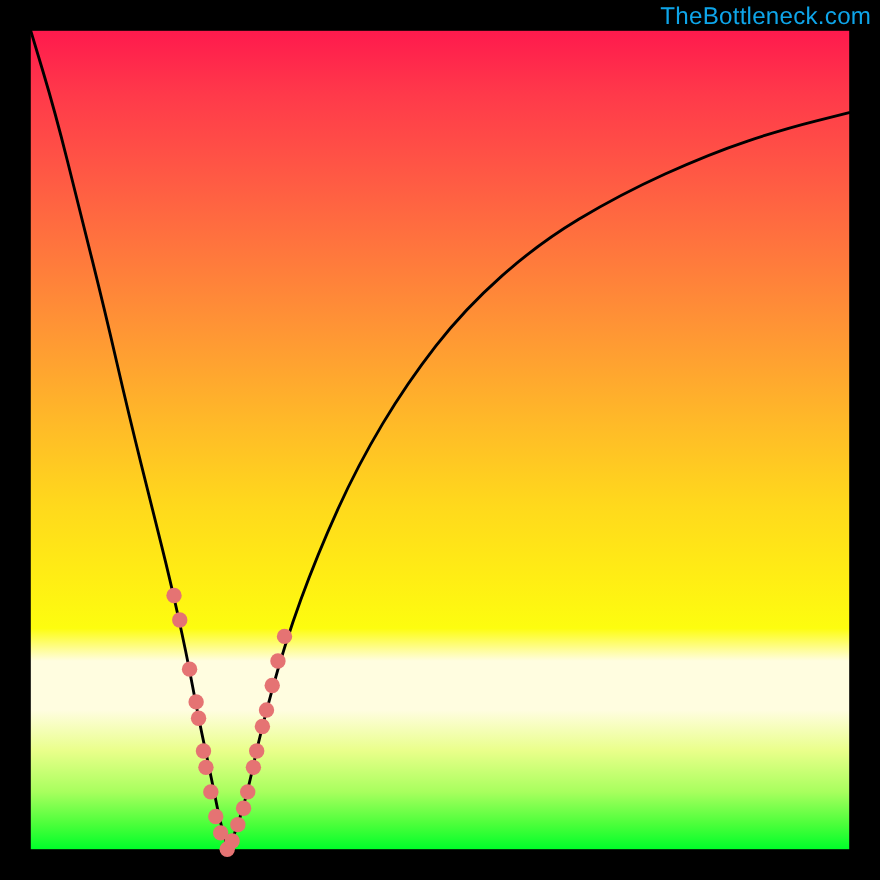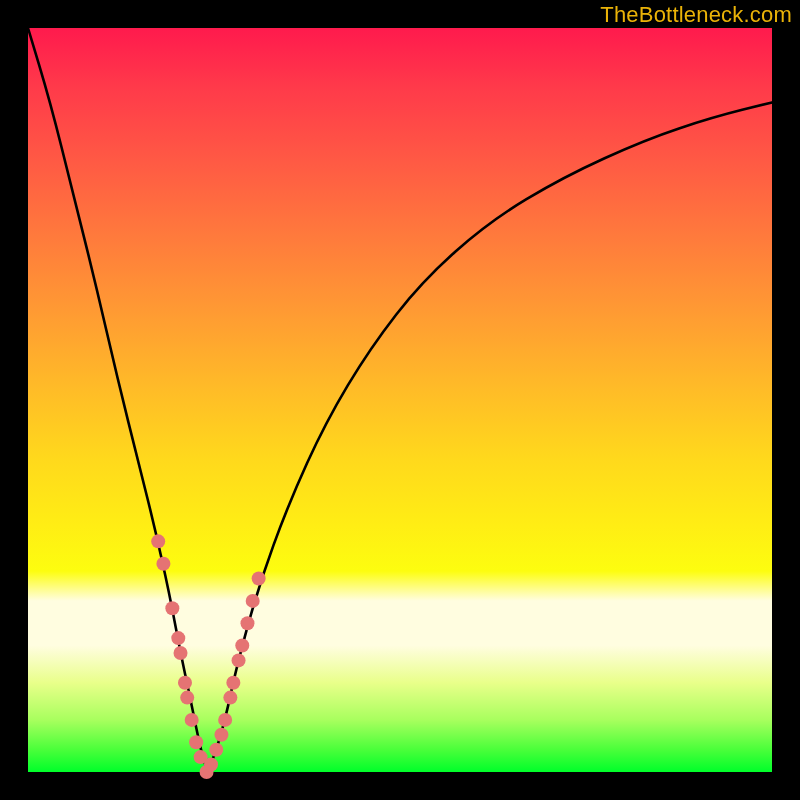"TheBottleneck.com" .watermark { color: #eab308 -> #0ea5e9 }
